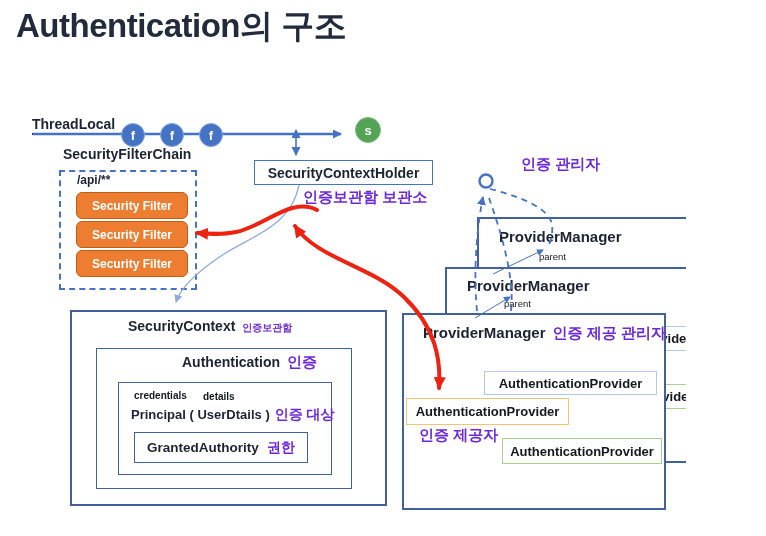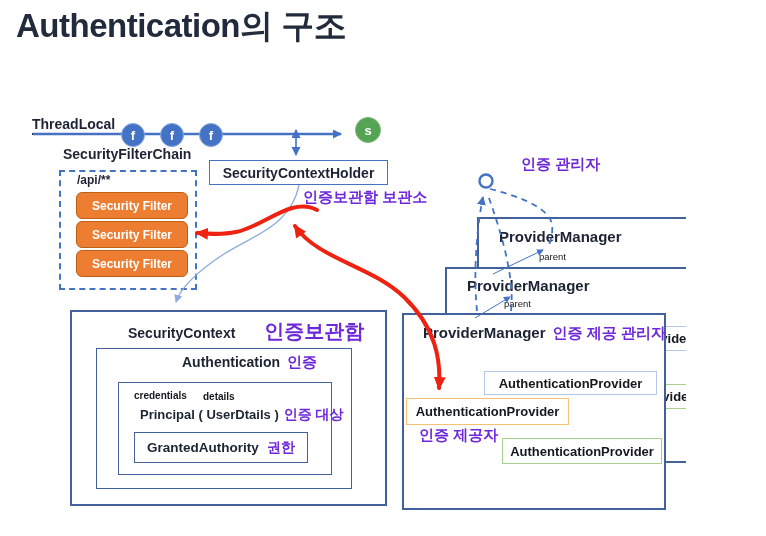"SecurityContextHolder" .schbox { margin-left: none -> 45px }
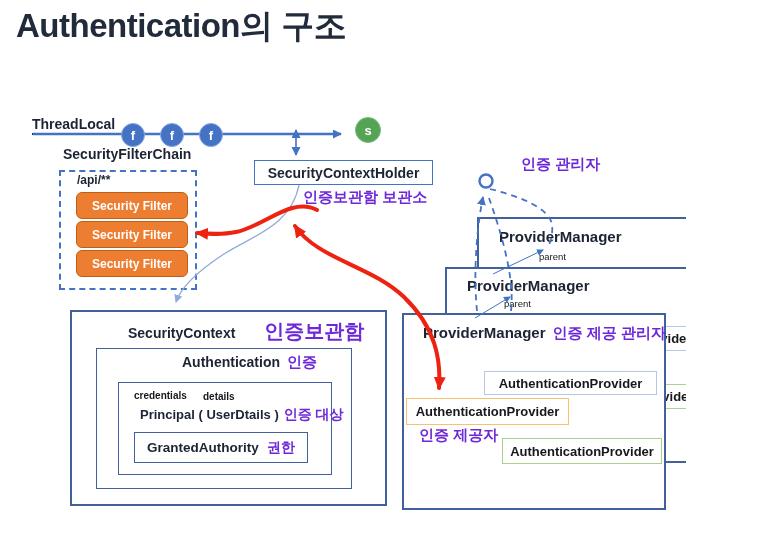"인증보관함" span.red { font-size: 20px -> 10px; margin-left: 22px -> none }
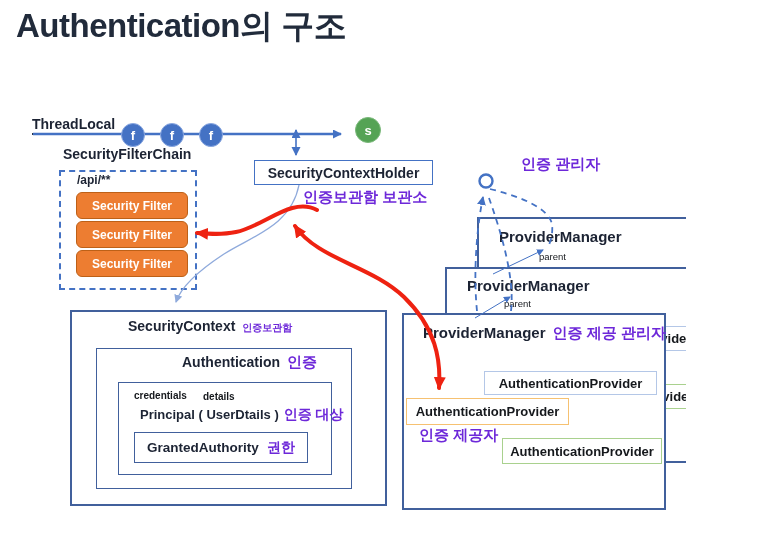"Principal ( UserDtails )" div.abs { left: 21px -> 12px }
